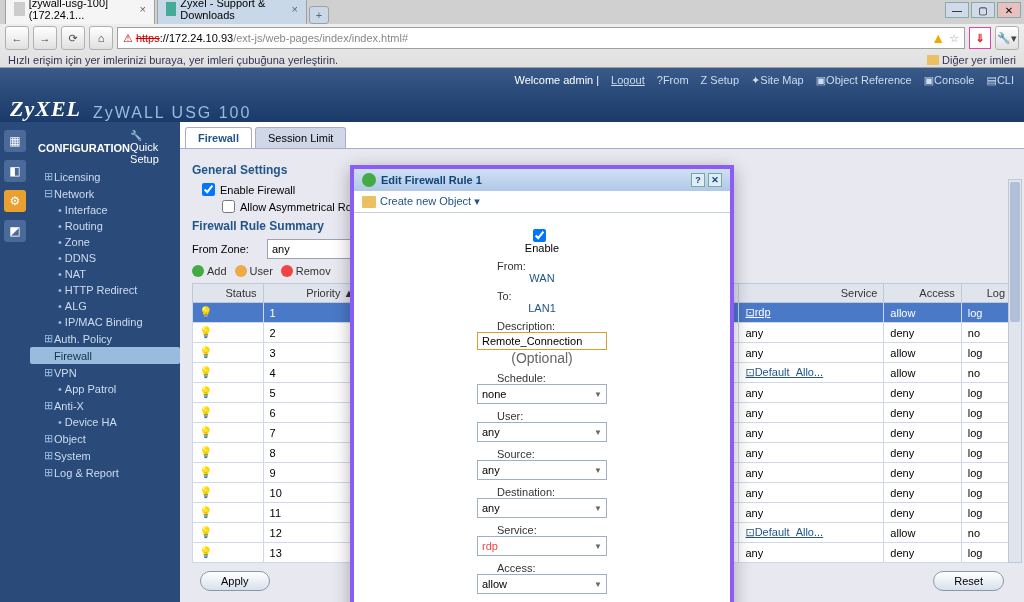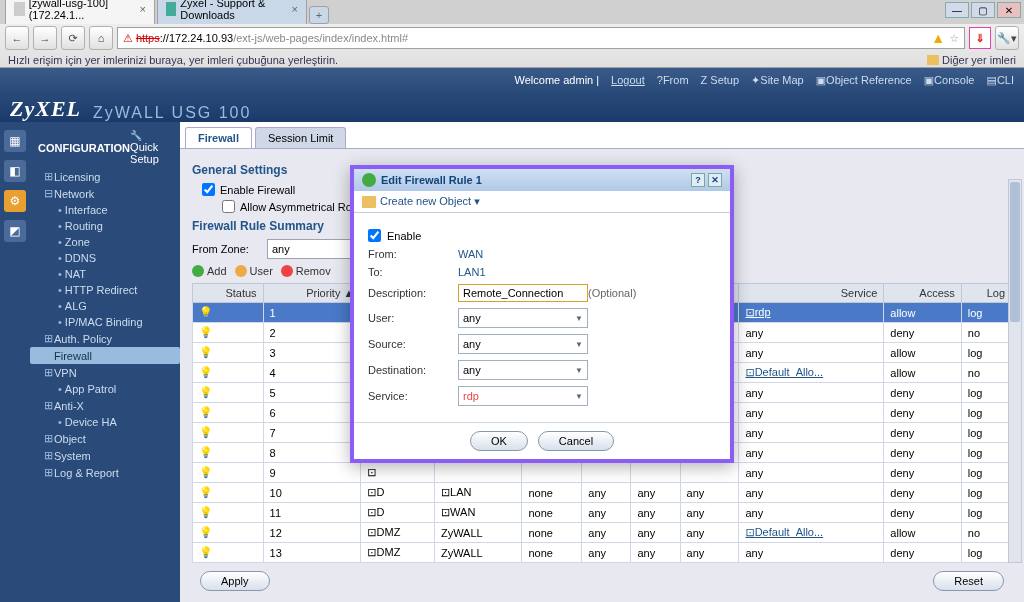"Enable" .frow { flex-direction: none -> column }
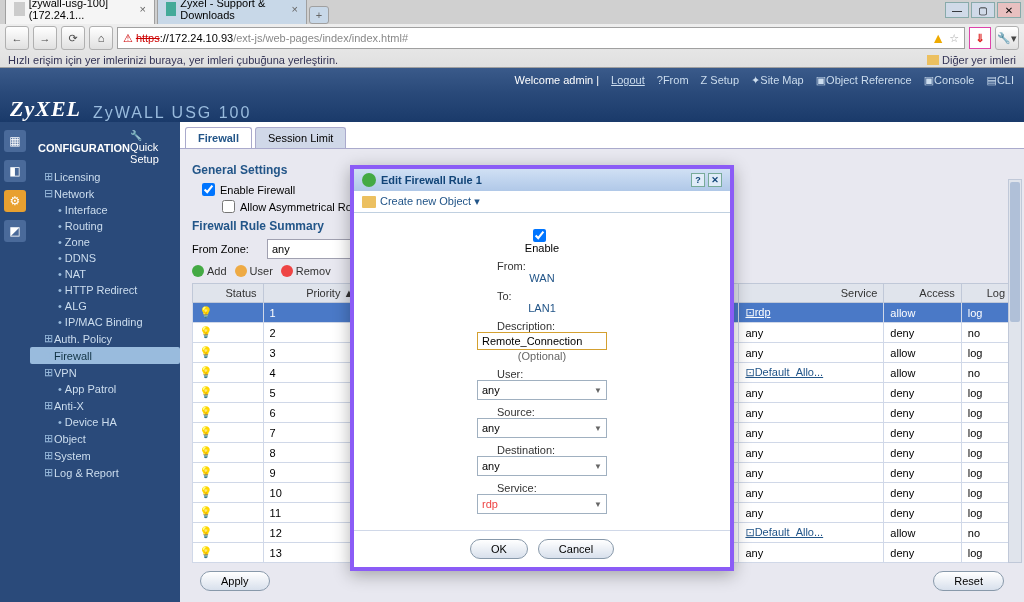"(Optional)" .frow .opt { font-size: 11px -> 14px }
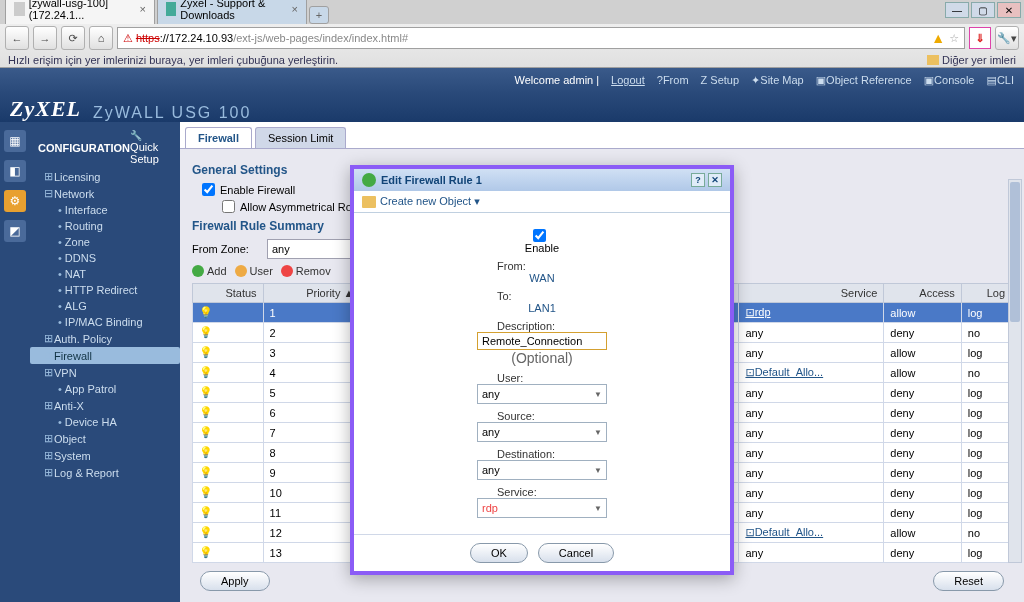"Schedule:" div.frow { html: none -> <div> <span>Schedule:</span> <div> <span>none</span> </div> </div> }
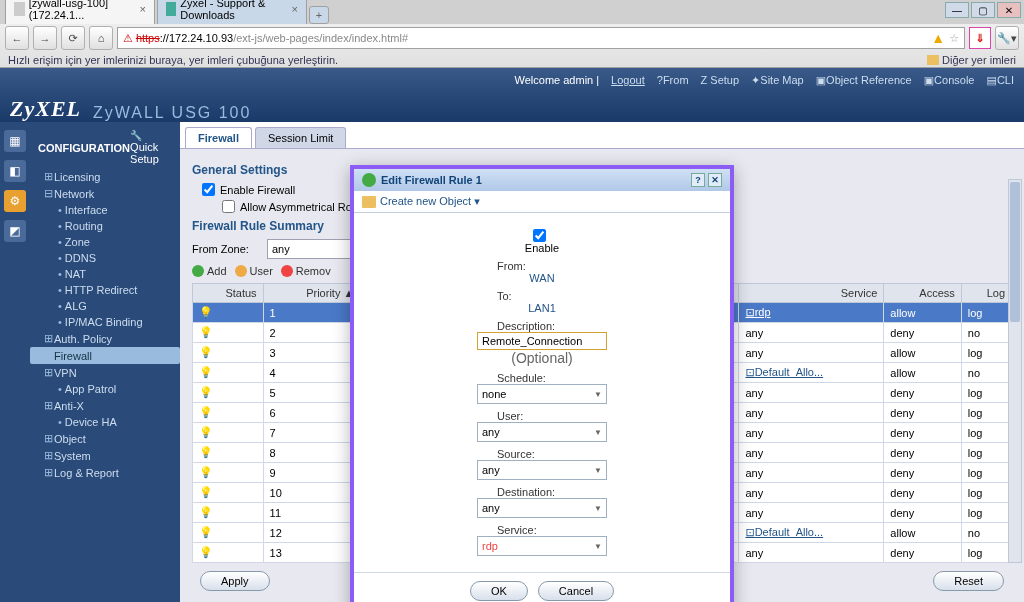"Access:" div.frow { html: none -> <div> <span>Access:</span> <div> <span>allow</span> </div> </div> }
